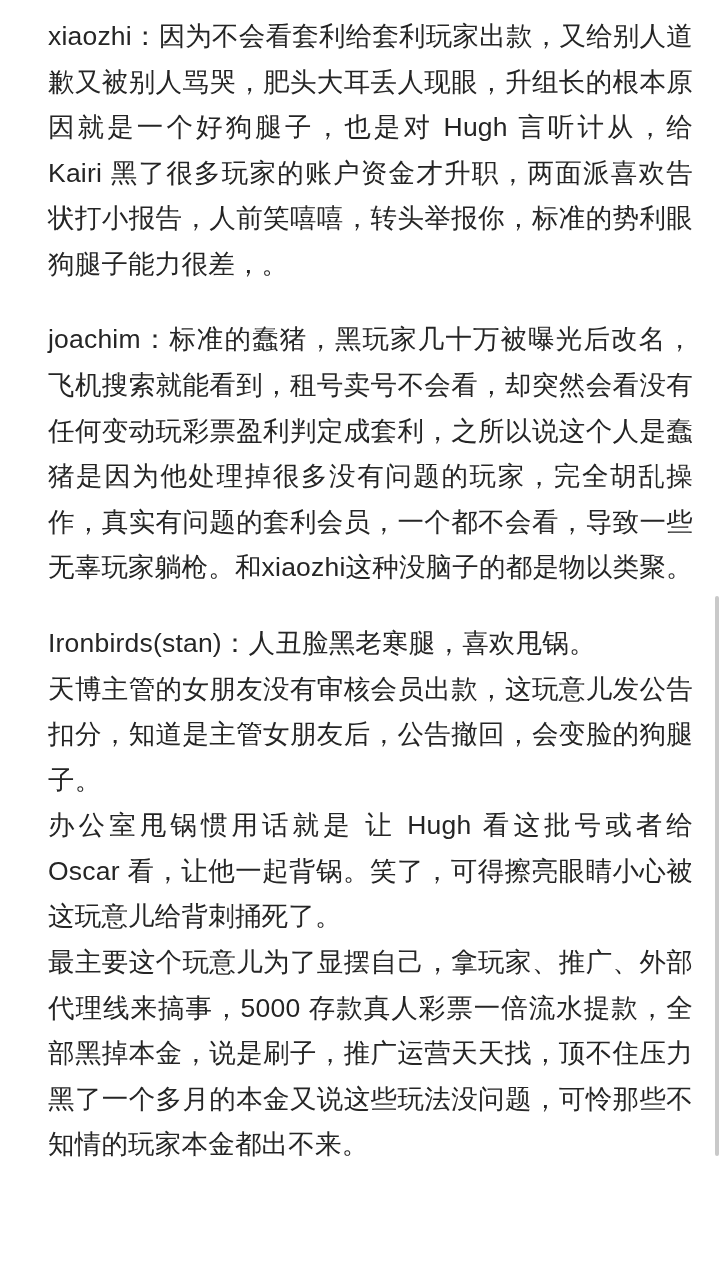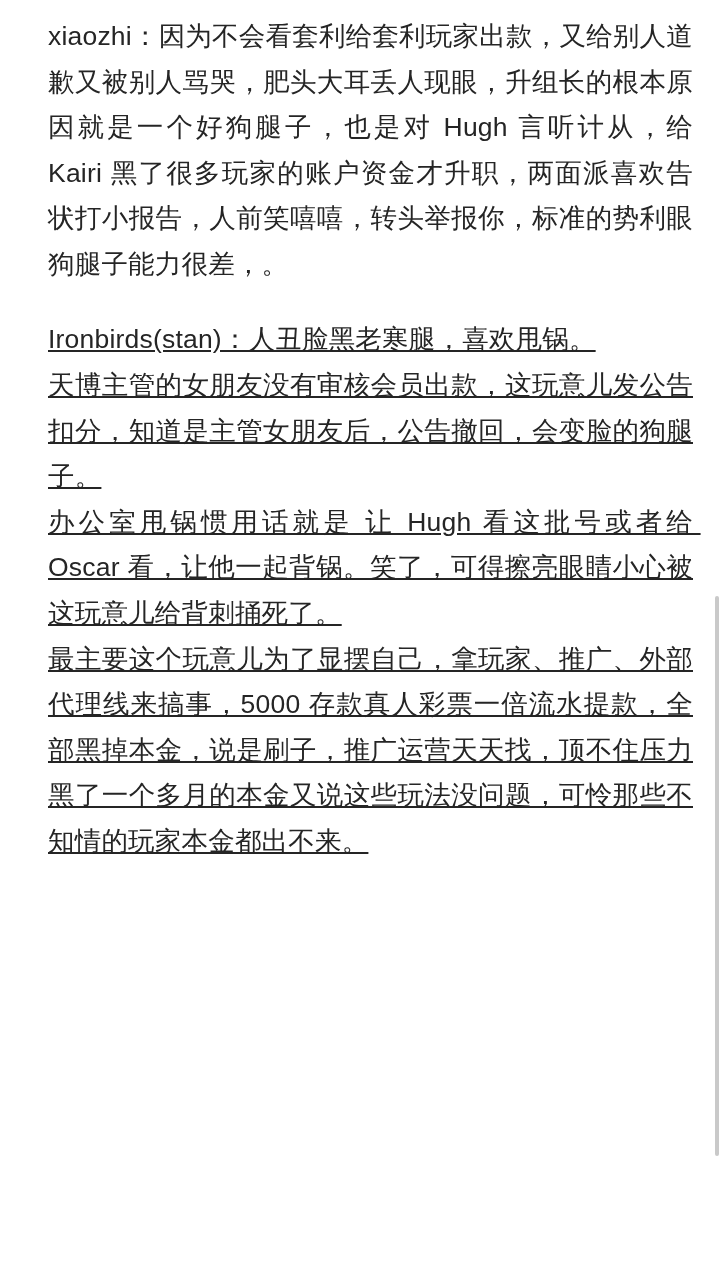"joachim：标准的蠢猪，黑玩家几十万被曝光后改名，飞机搜索就能看到，租号卖号" p.block { html: none -> <p>joachim：标准的蠢猪，黑玩家几十万被曝光后改名，飞机搜索就能看到，租号卖号不会看，却突然会看没有任何变动玩彩票盈利判定成套利，之所以说这个人是蠢猪是因为他处理掉很多没有问题的玩家，完全胡乱操作，真实有问题的套利会员，一个都不会看，导致一些无辜玩家躺枪。和xiaozhi这种没脑子的都是物以类聚。</p> }
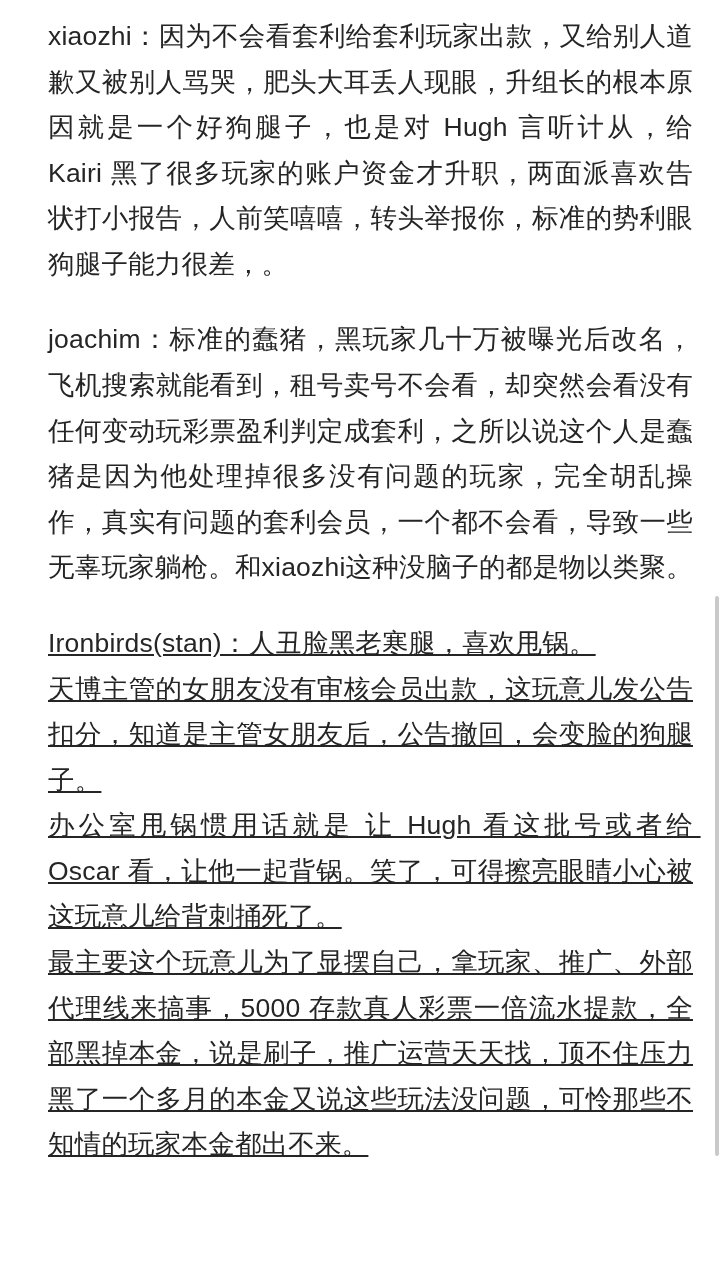"Ironbirds(stan)：人丑脸黑老寒腿，喜欢甩锅。" .block:last-child { text-decoration: underline -> none }
